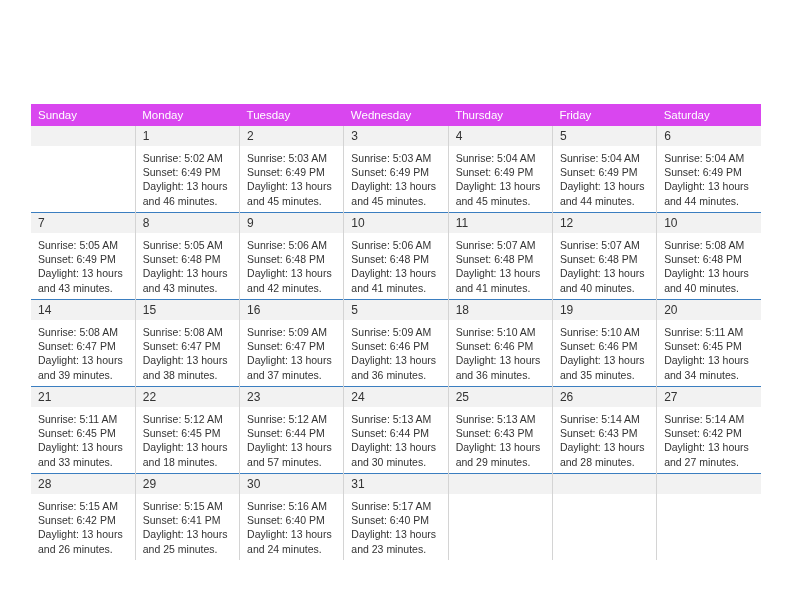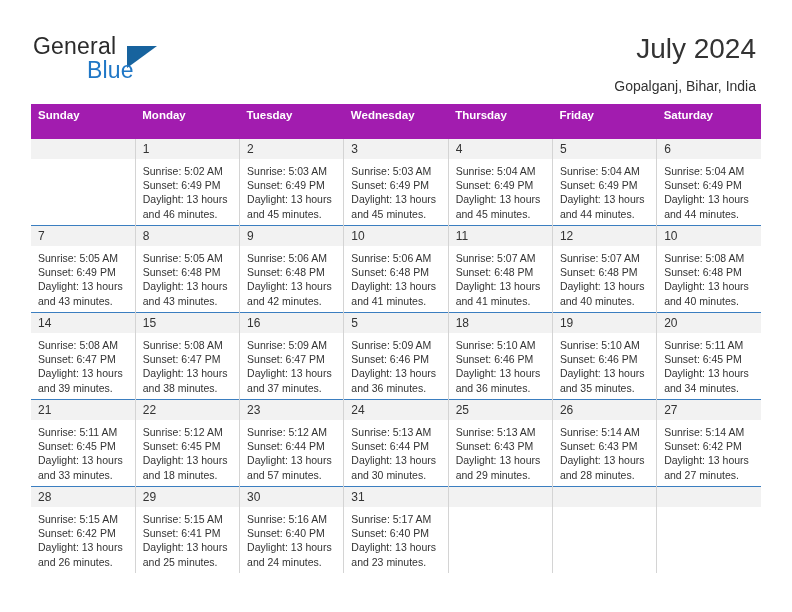"General" div.header { html: <div> <div> <span>General</span> <span></span> <span>Blue</span> </div> <div>July 2024</div> <div>Gopalganj, Bihar, India</div> </div> -> none }
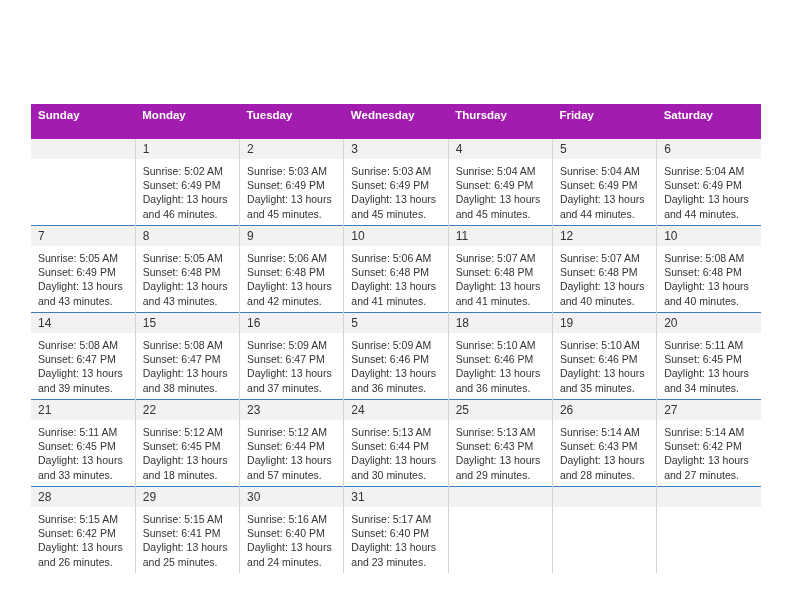"Sunday" .calendar thead th { background: #a21caf -> #d946ef; font-weight: bold -> normal; padding: 5px 0 18px 7px -> 5px 0 5px 7px }
